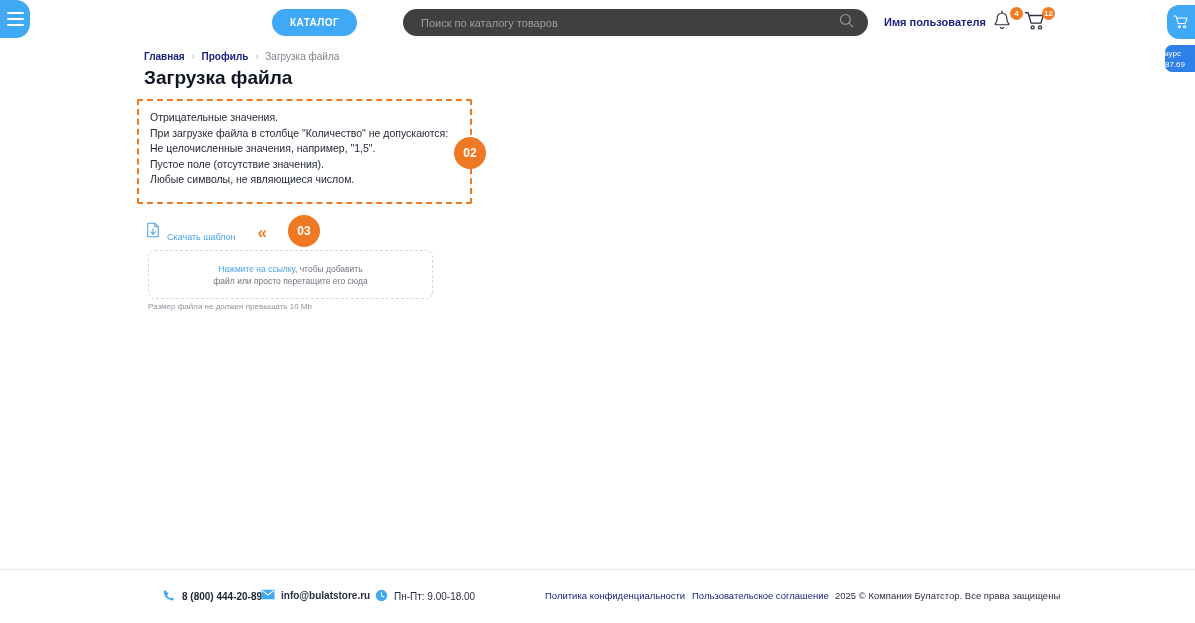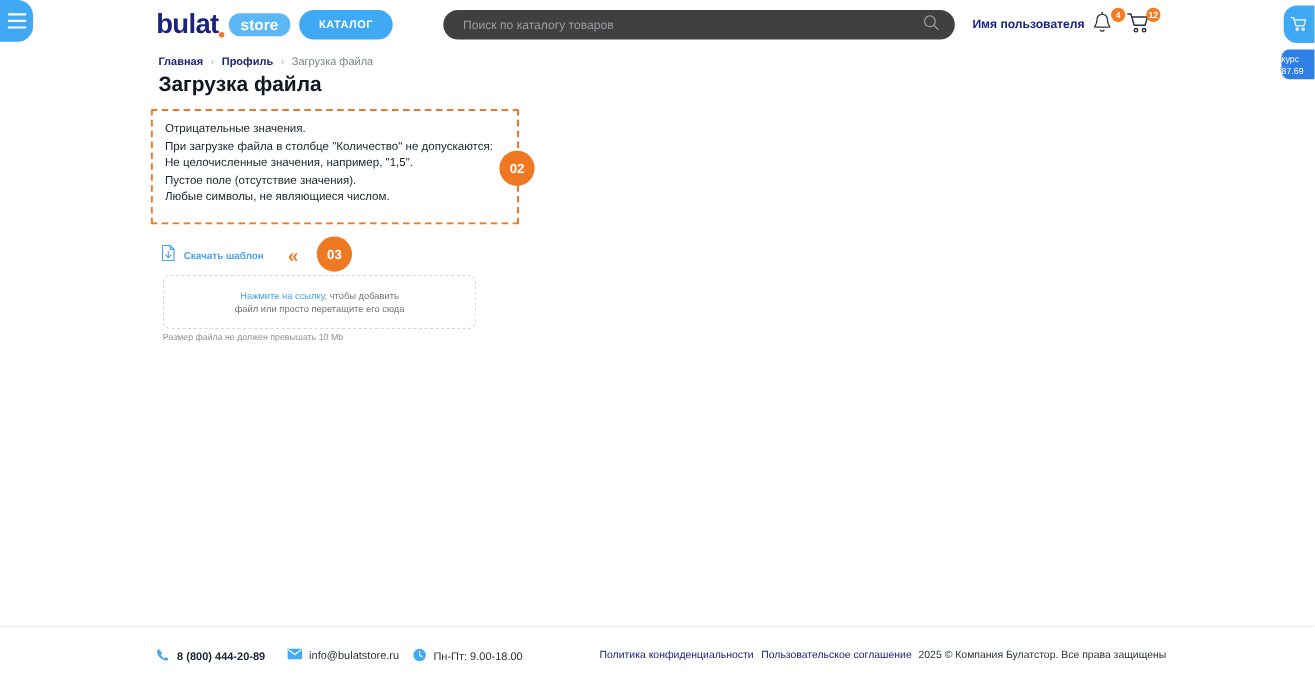"bulat" div.logo { html: <div> <span> <span>bulat</span> <span></span> </span> <span>store</span> </div> -> none }
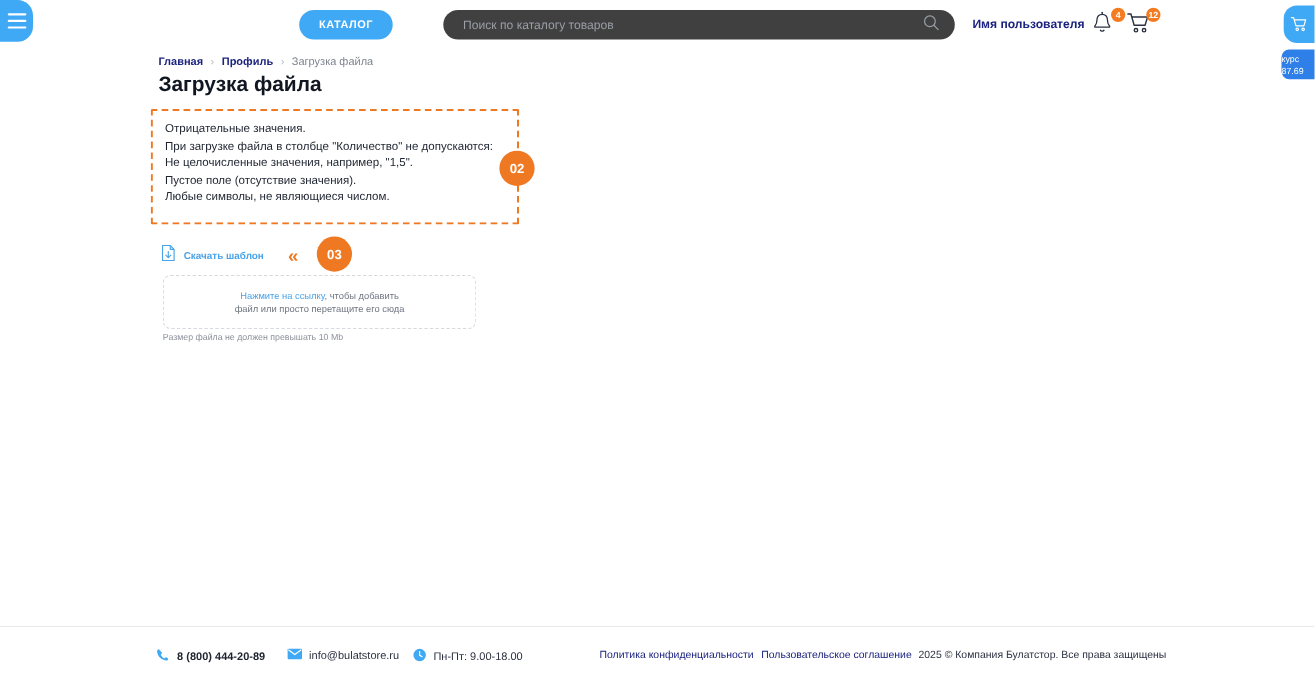"Скачать шаблон" .template-link { align-items: center -> flex-end; font-weight: bold -> none }
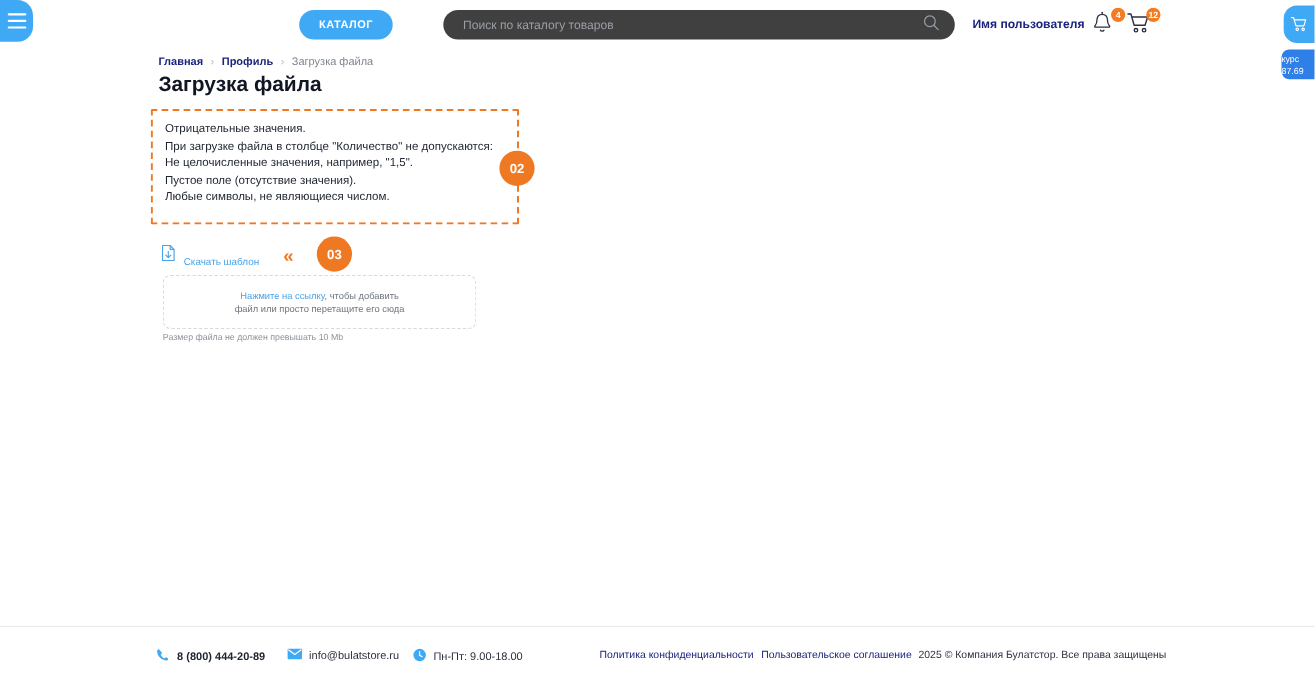"8 (800) 444-20-89" .contact.phone { left: 142px -> 163px }
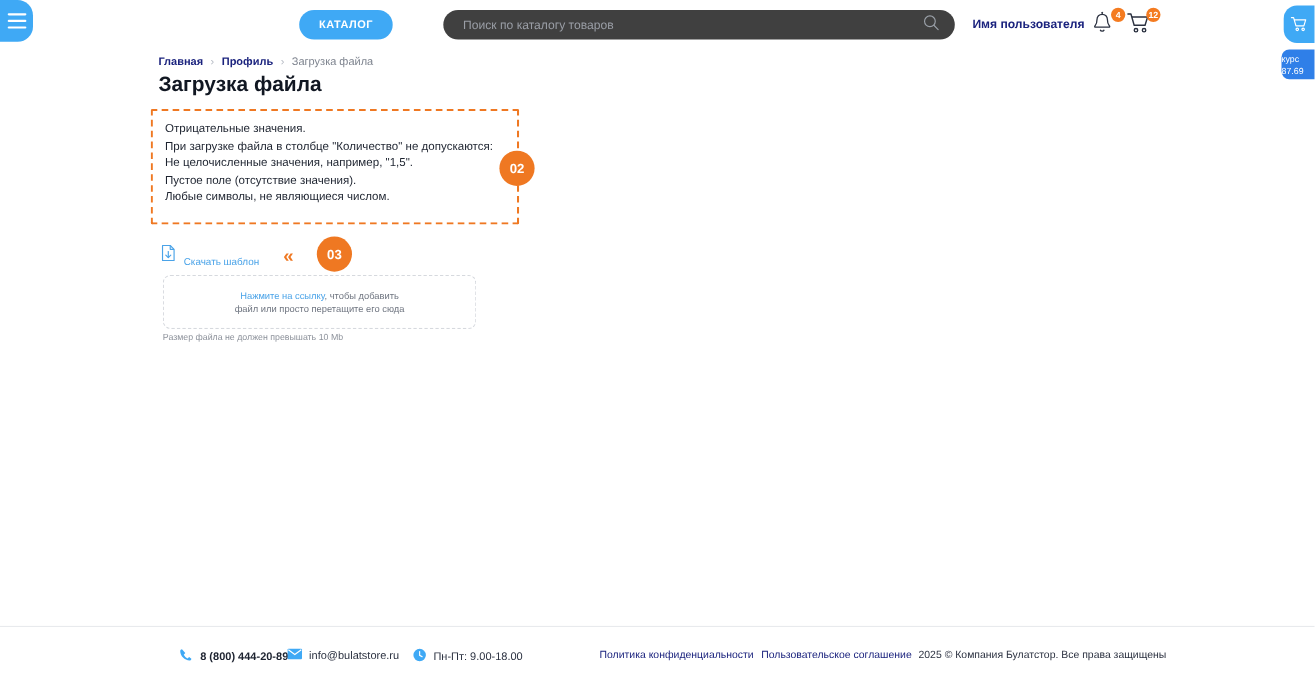"info@bulatstore.ru" .contact.mail { font-weight: normal -> bold }
